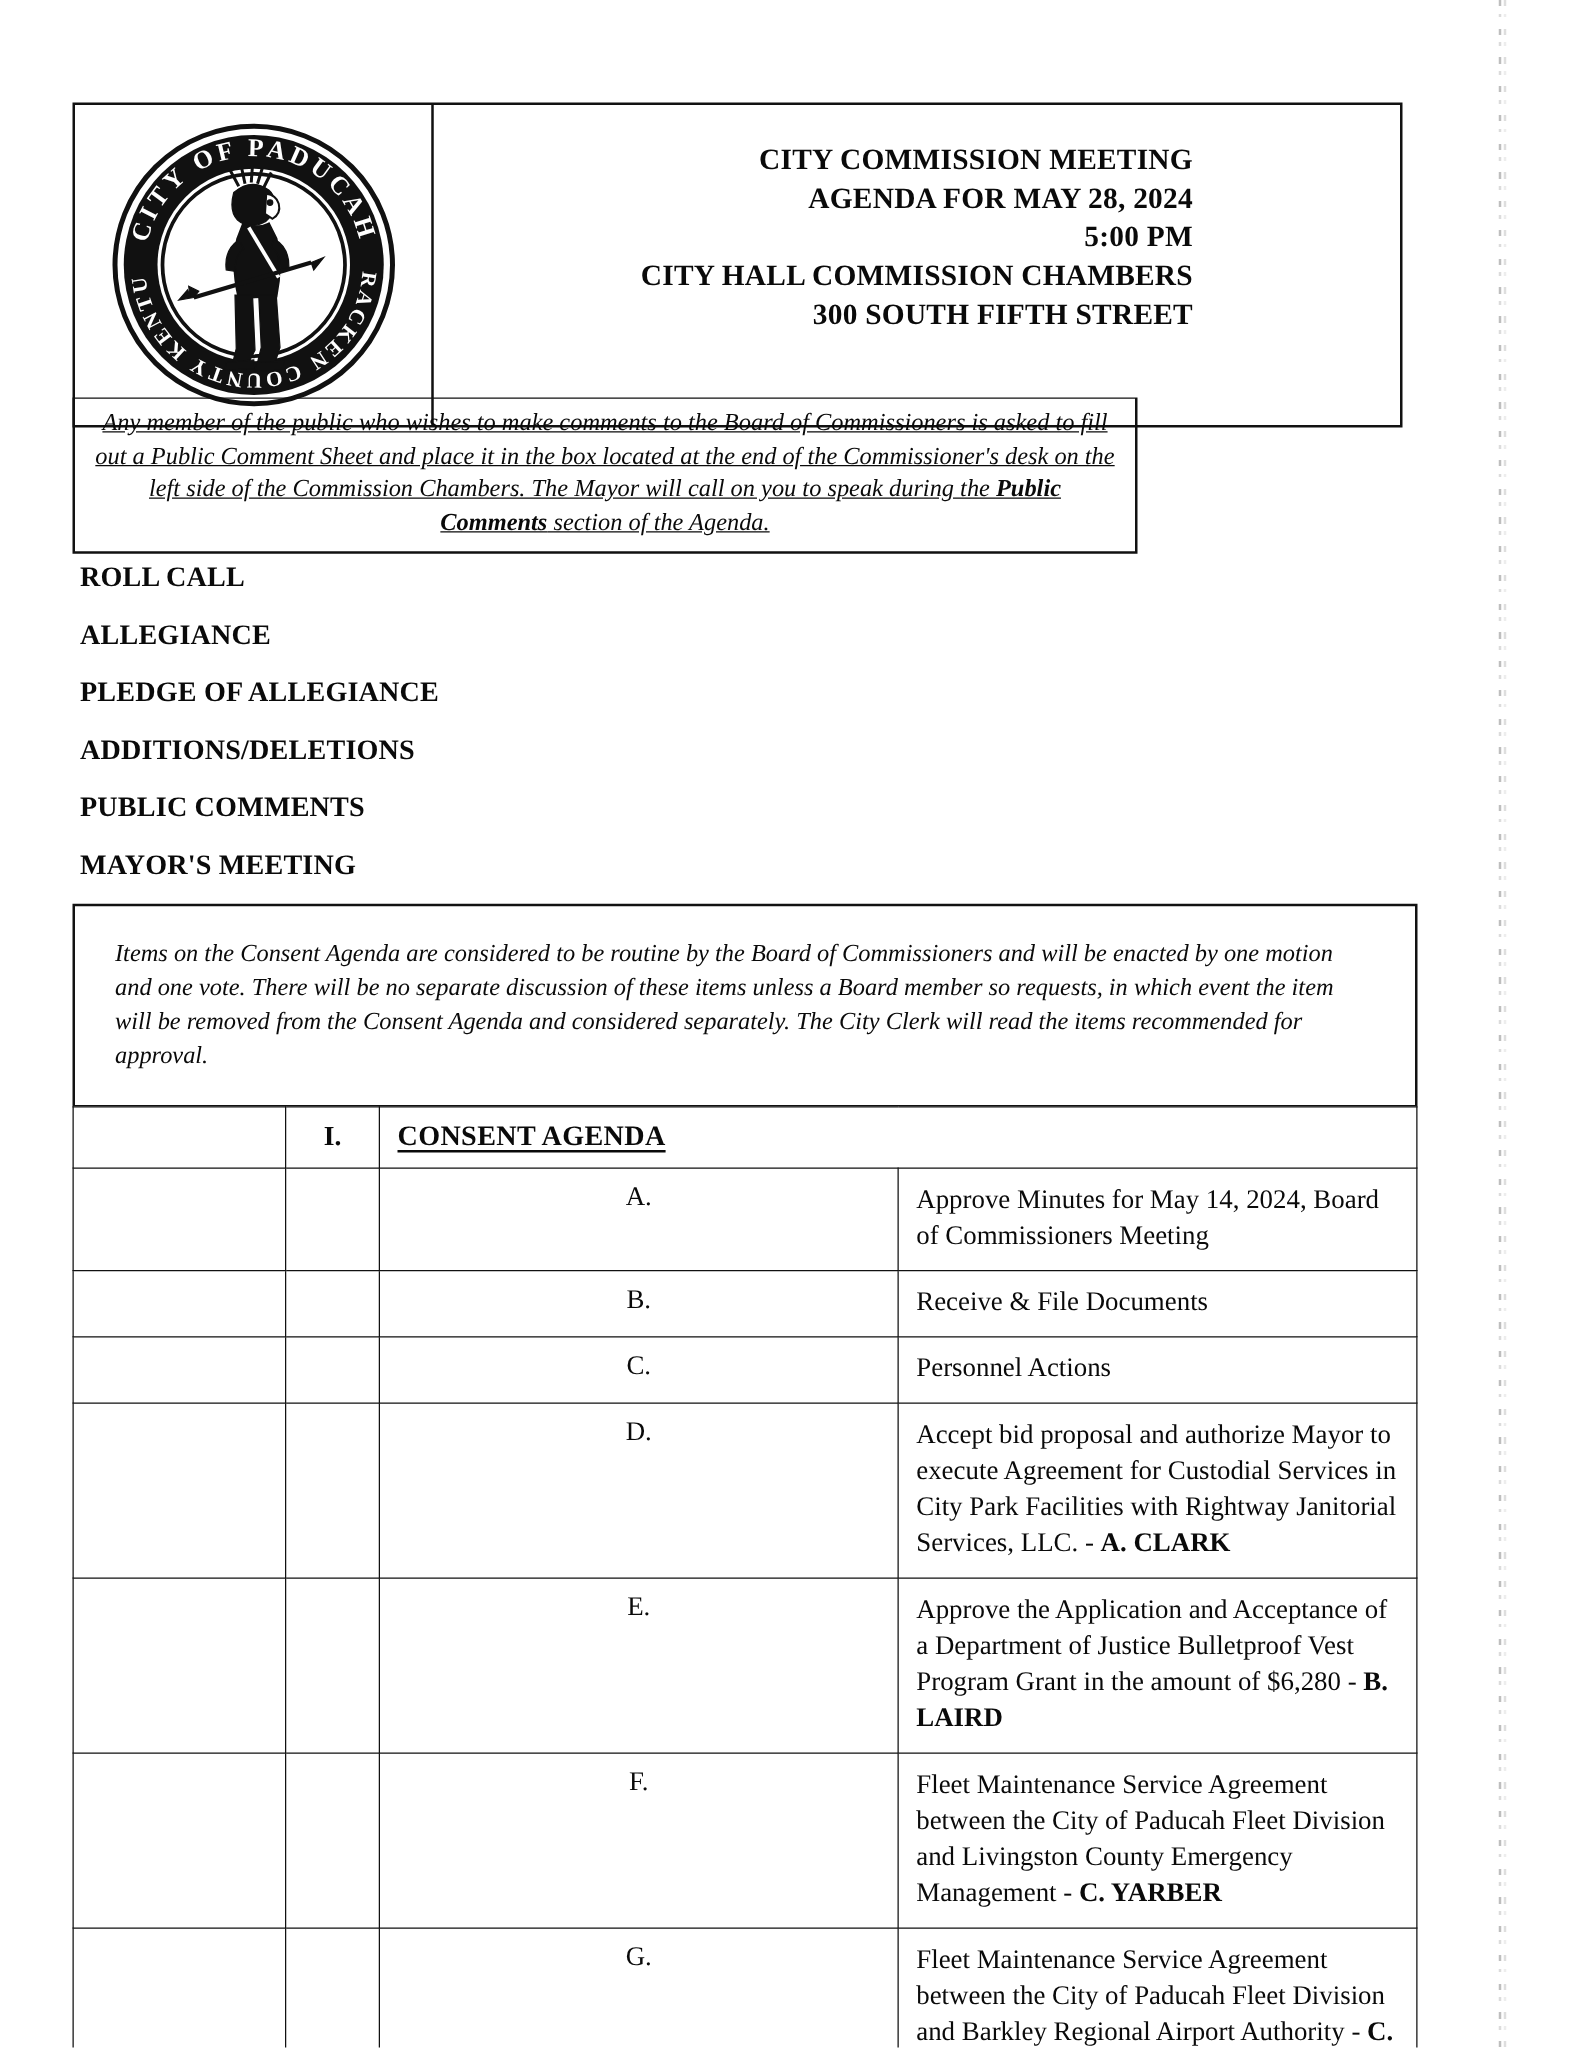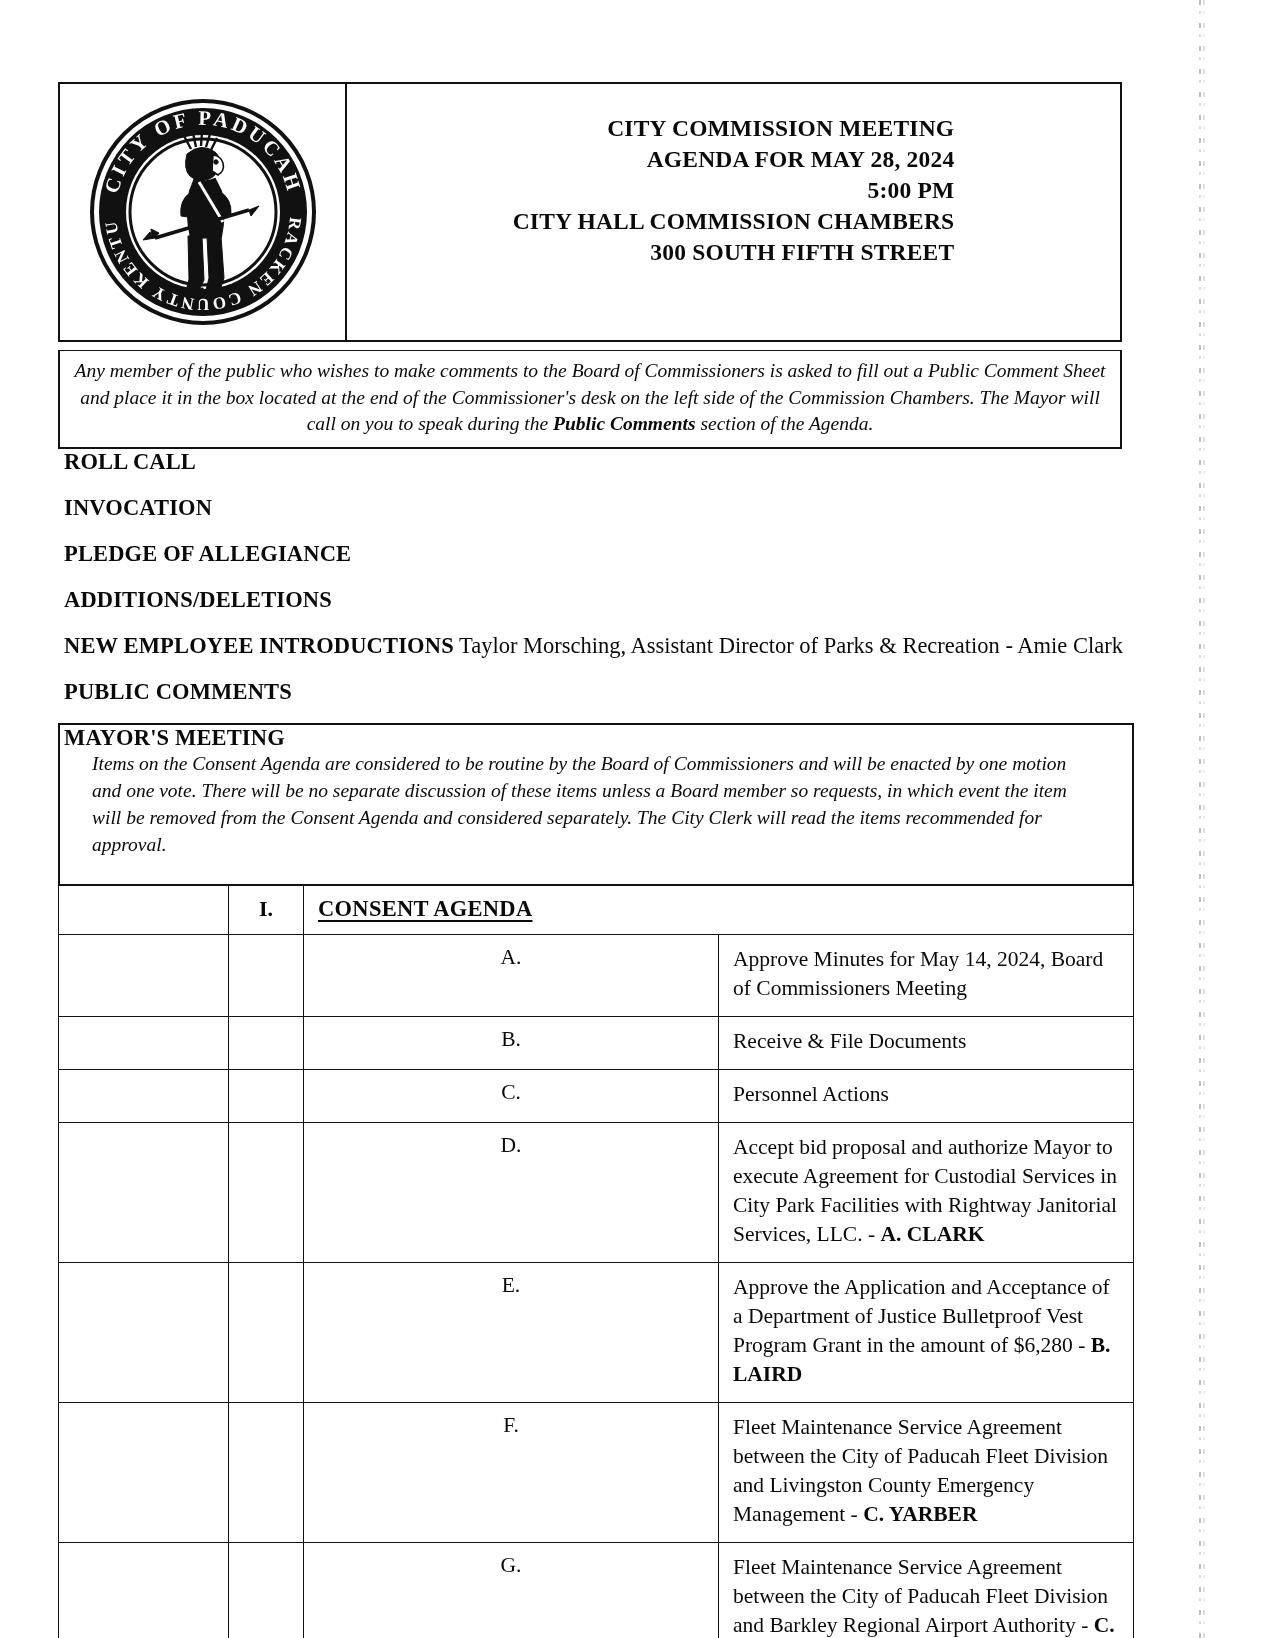"Any member of the public" .notice-bar { text-decoration: none -> underline; top: 350px -> 318px; width: 1064px -> 852px }
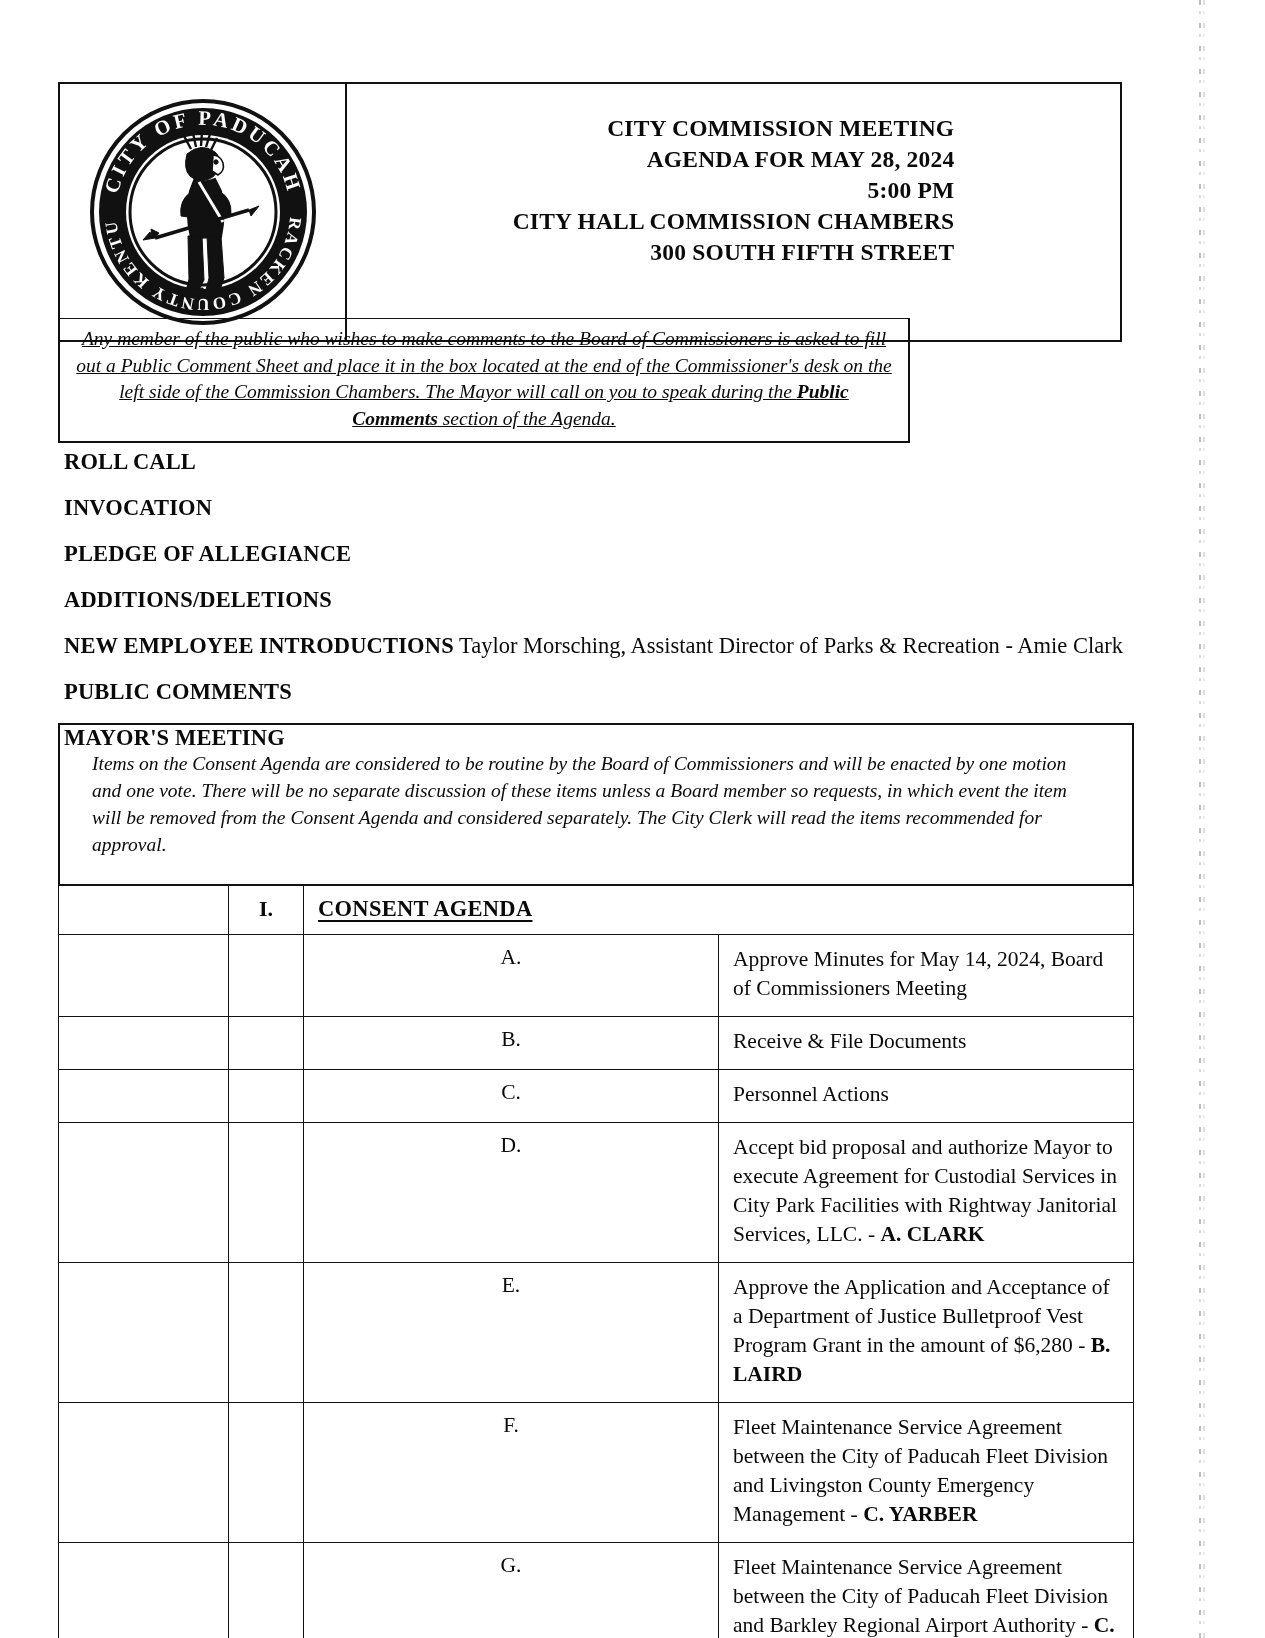"INVOCATION" span { text: INVOCATION -> ALLEGIANCE }
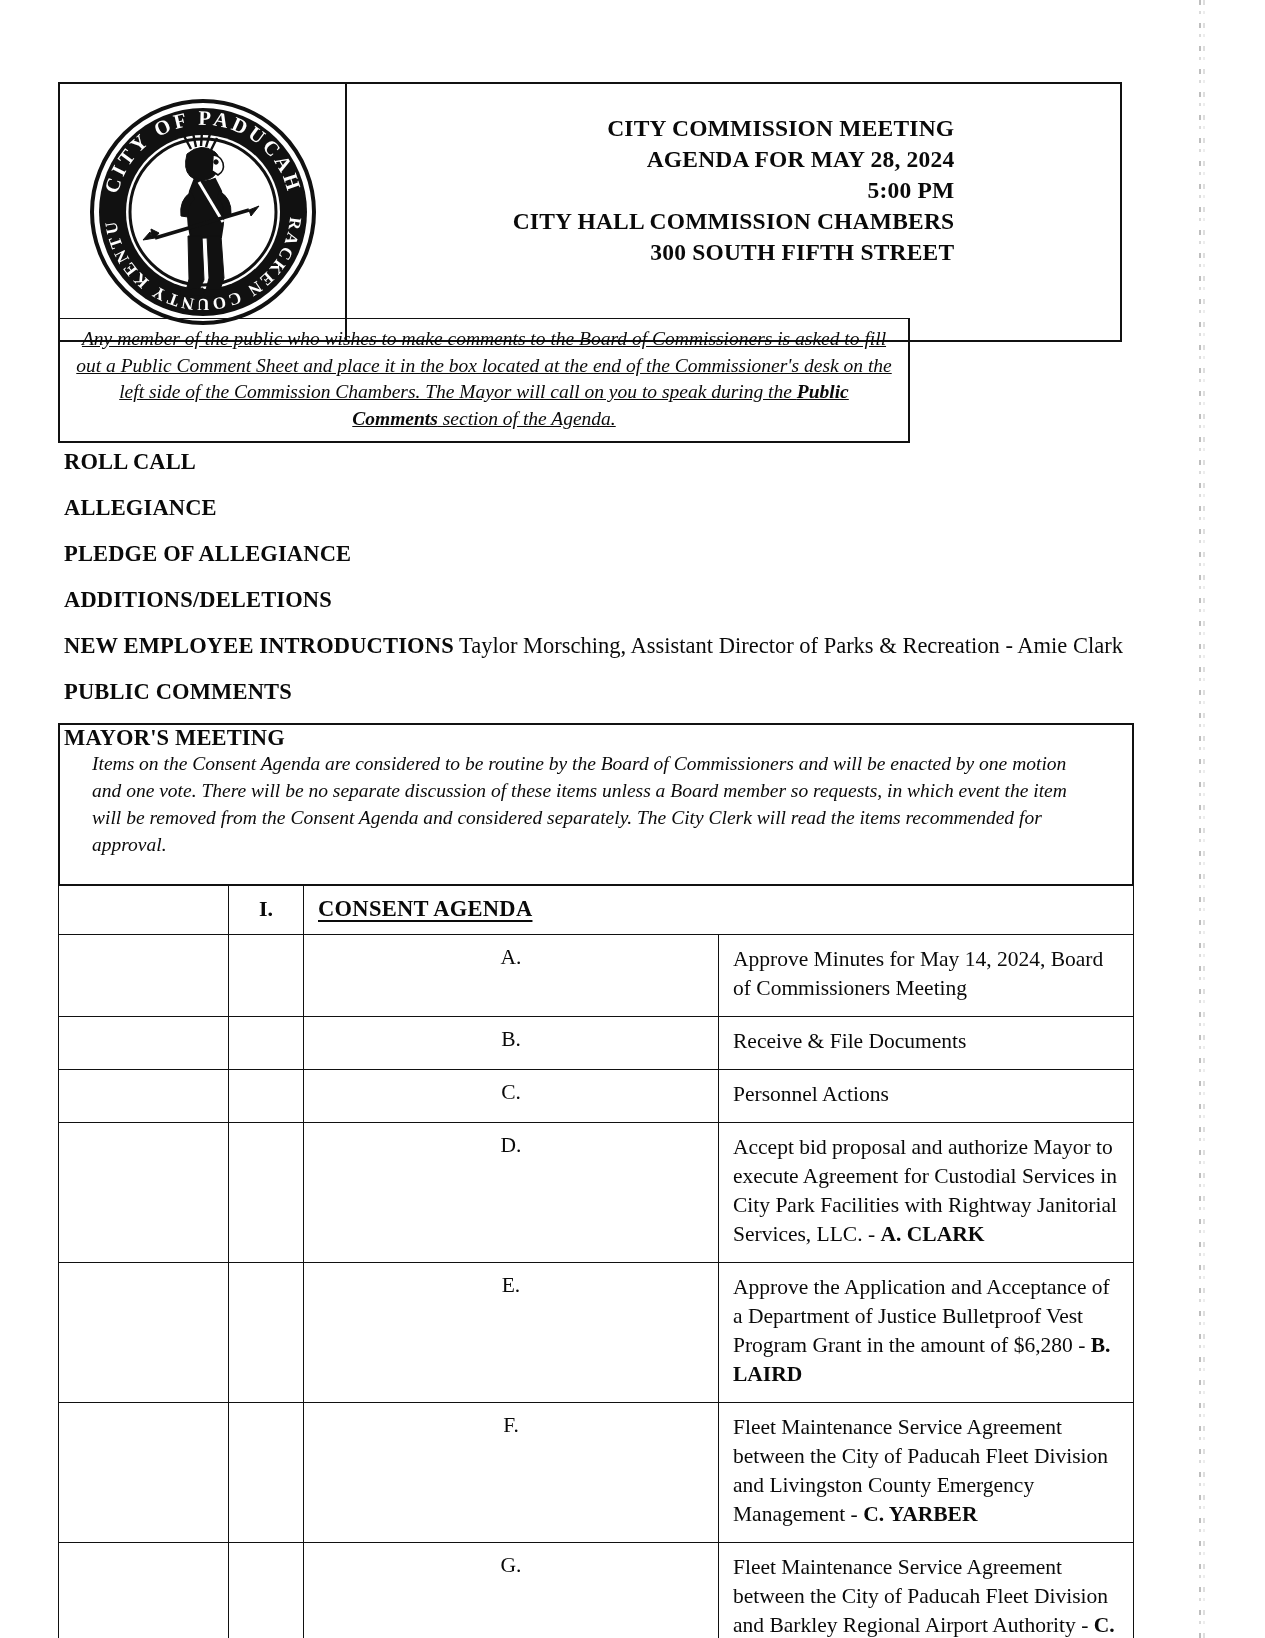"NEW EMPLOYEE INTRODUCTIONS Taylor" div.section-line { html: <div> <span>NEW EMPLOYEE INTRODUCTIONS</span><span> Taylor Morsching, Assistant Director of Parks &amp; Recreation - Amie Clark</span> </div> -> none }
